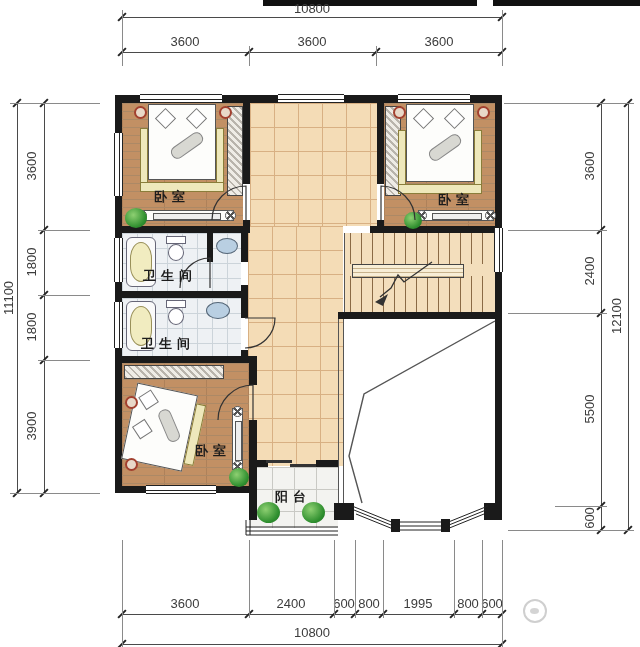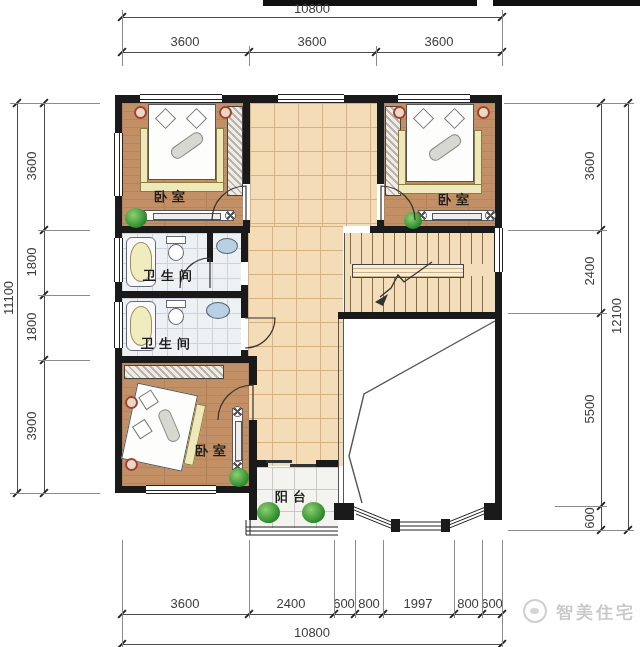"1997" div.dimtext { text: 1997 -> 1995 }
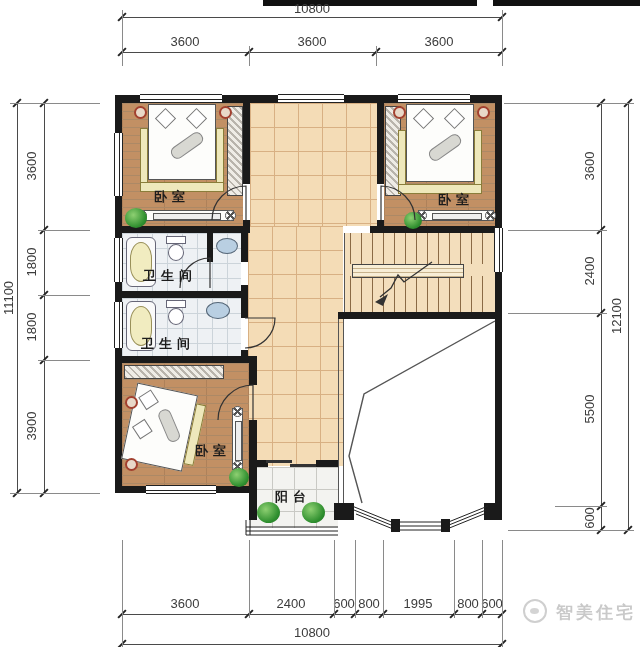"智美住宅" div { html: <div>智美住宅</div> -> none }
